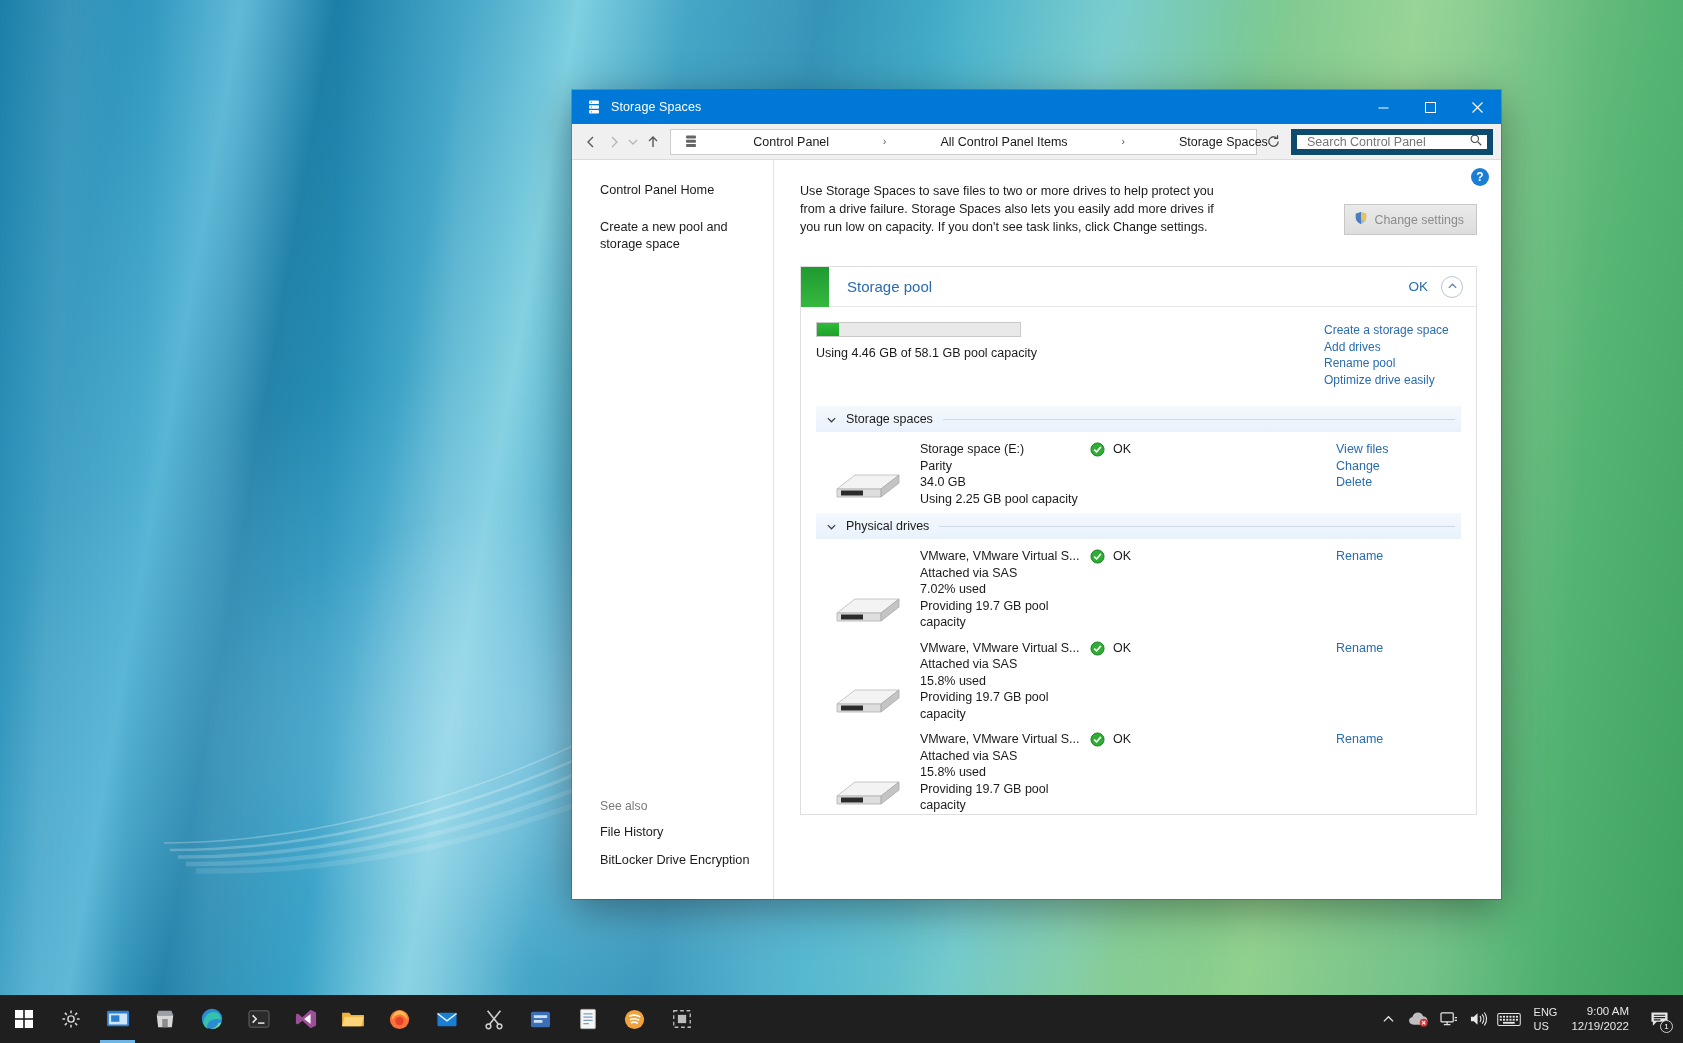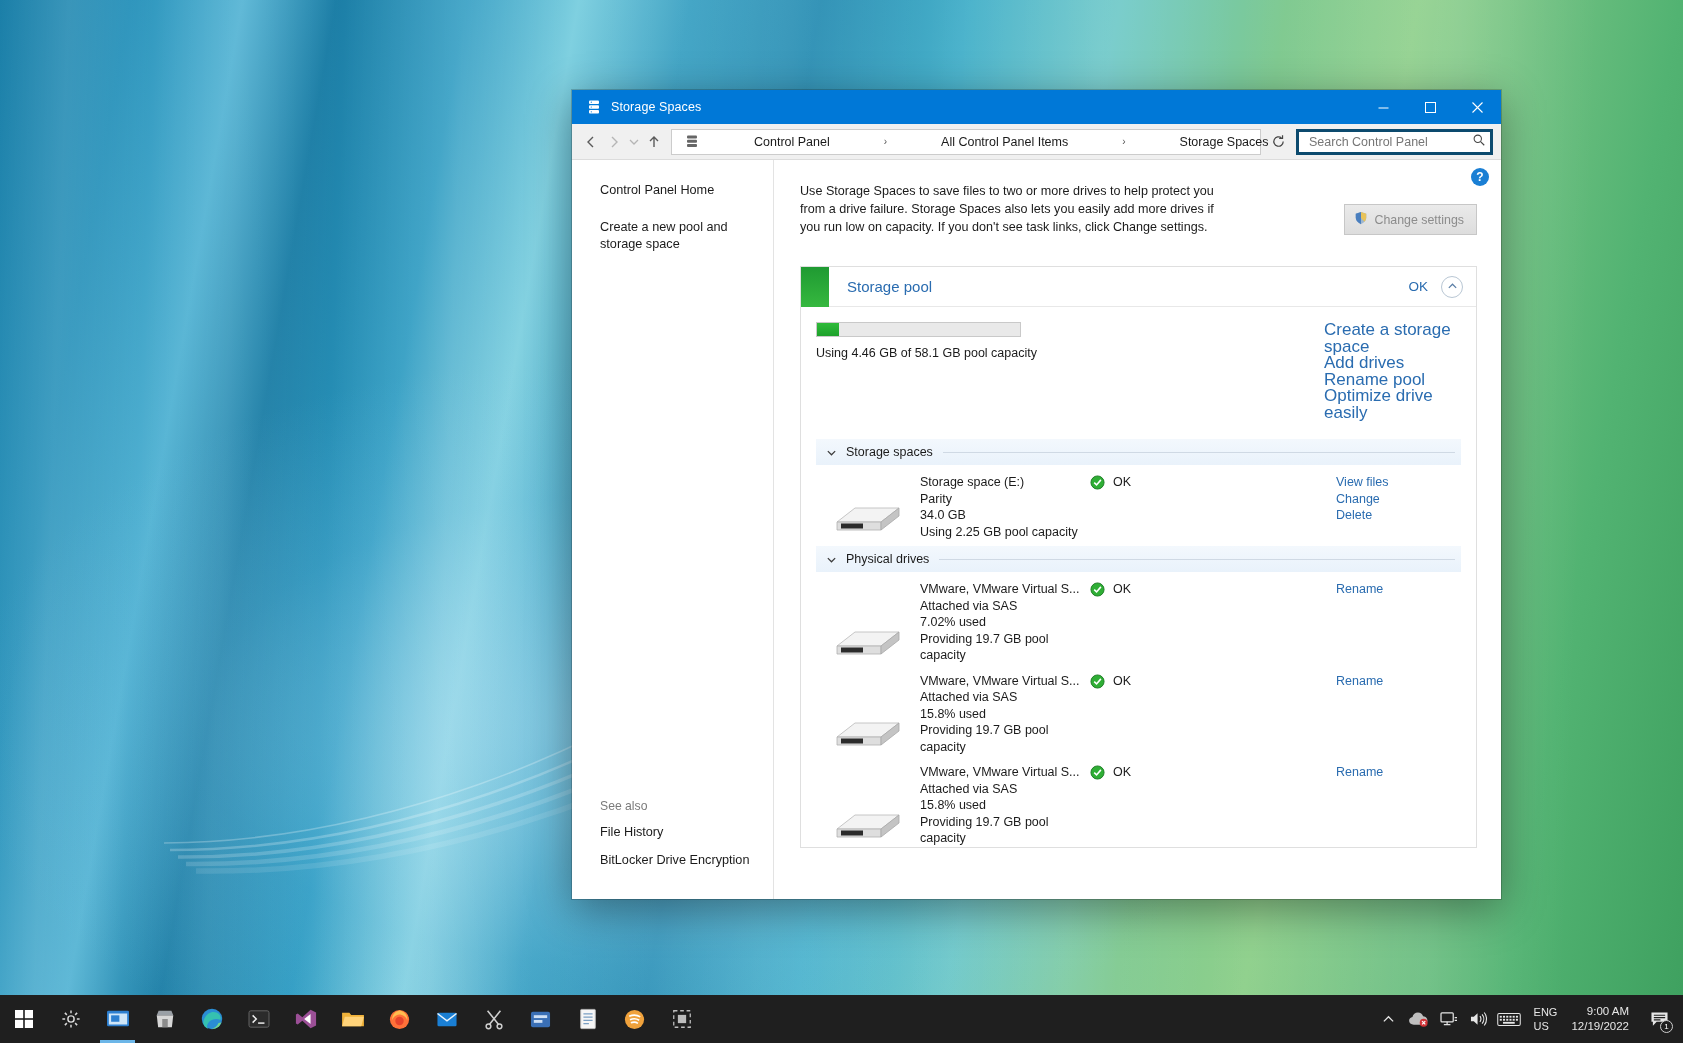"Search Control Panel" .searchbox { border: 3px solid #0c4a6e -> 6px solid #0c4a6e }
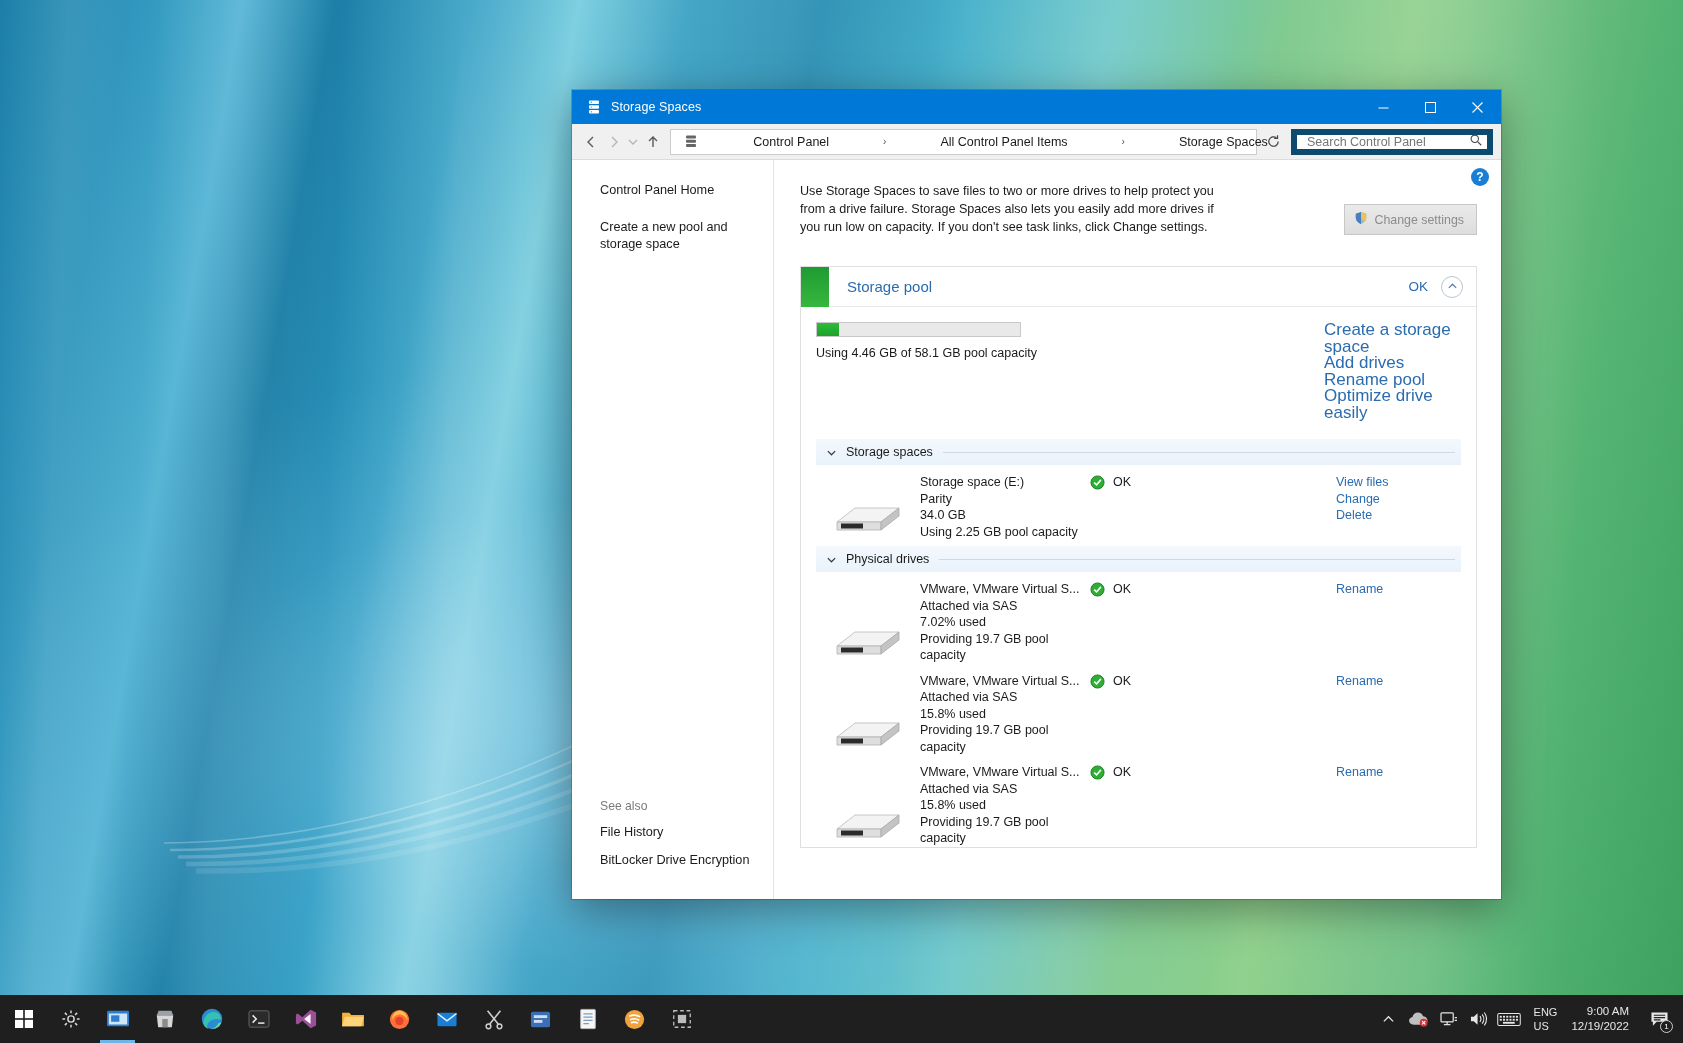"Create a storage space" .pool-links a { font-size: 17px -> 12px }
